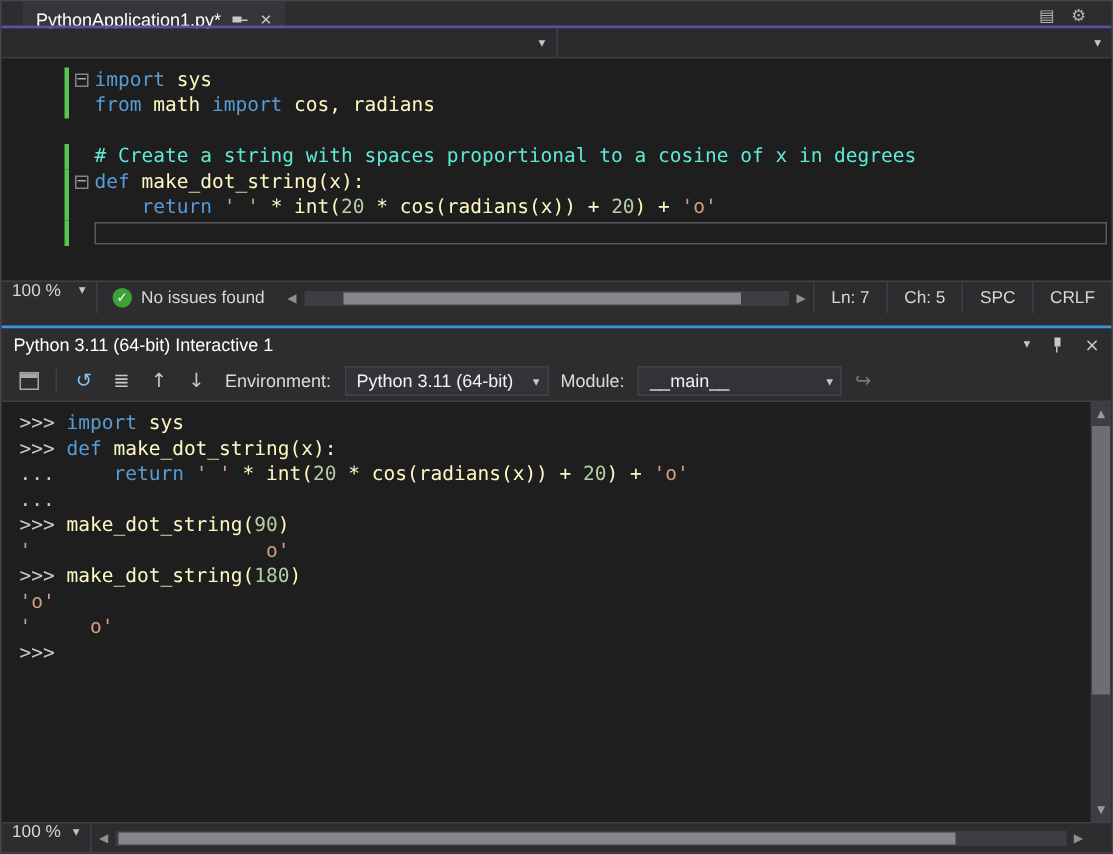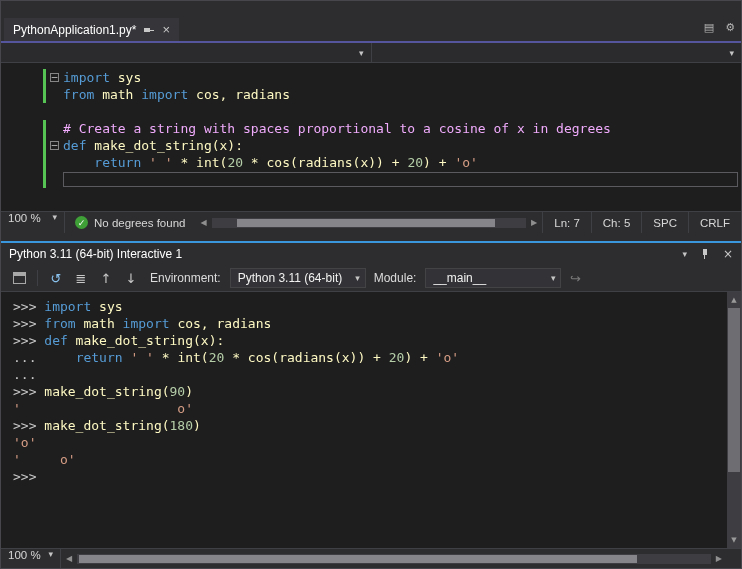"PythonApplication1.py*" .tab-strip { align-items: flex-end -> flex-start; height: 40px -> 16px; padding: 0 3px -> 0 14px }
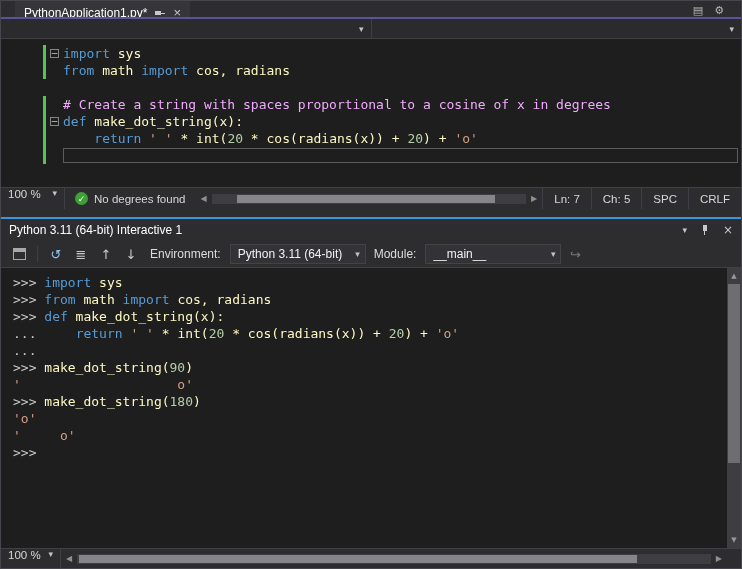"# Create a string with" .tk-c { color: #f0abfc -> #5eead4 }
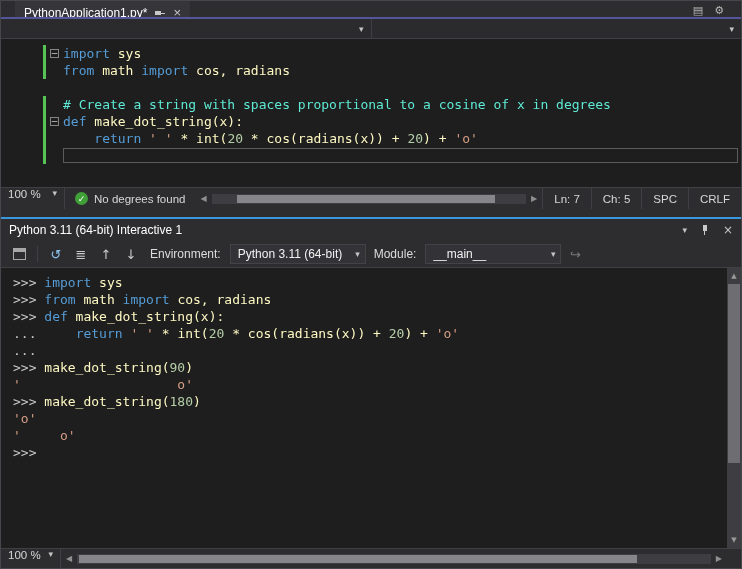"No degrees found" span { text: degrees -> issues }
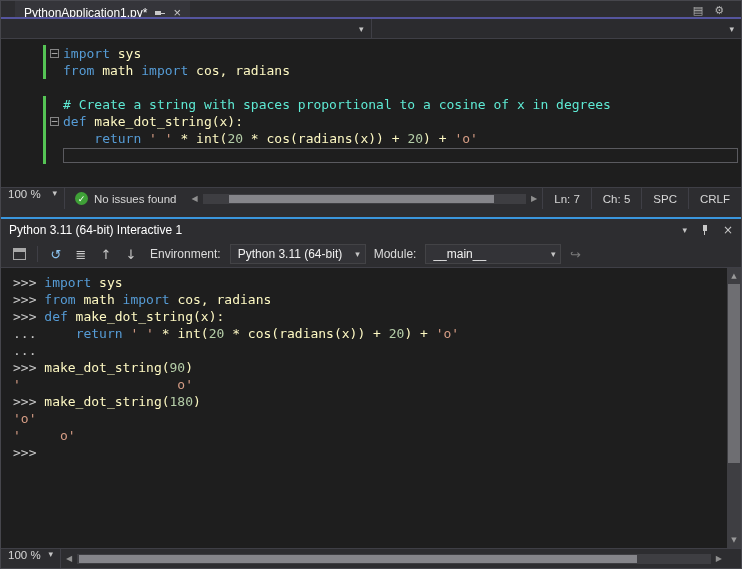">>> from math import cos," div.repl-line { html: <div><span>&gt;&gt;&gt; </span><span>from</span><span> math </span><span>import</span><span> cos, radians</span></div> -> none }
